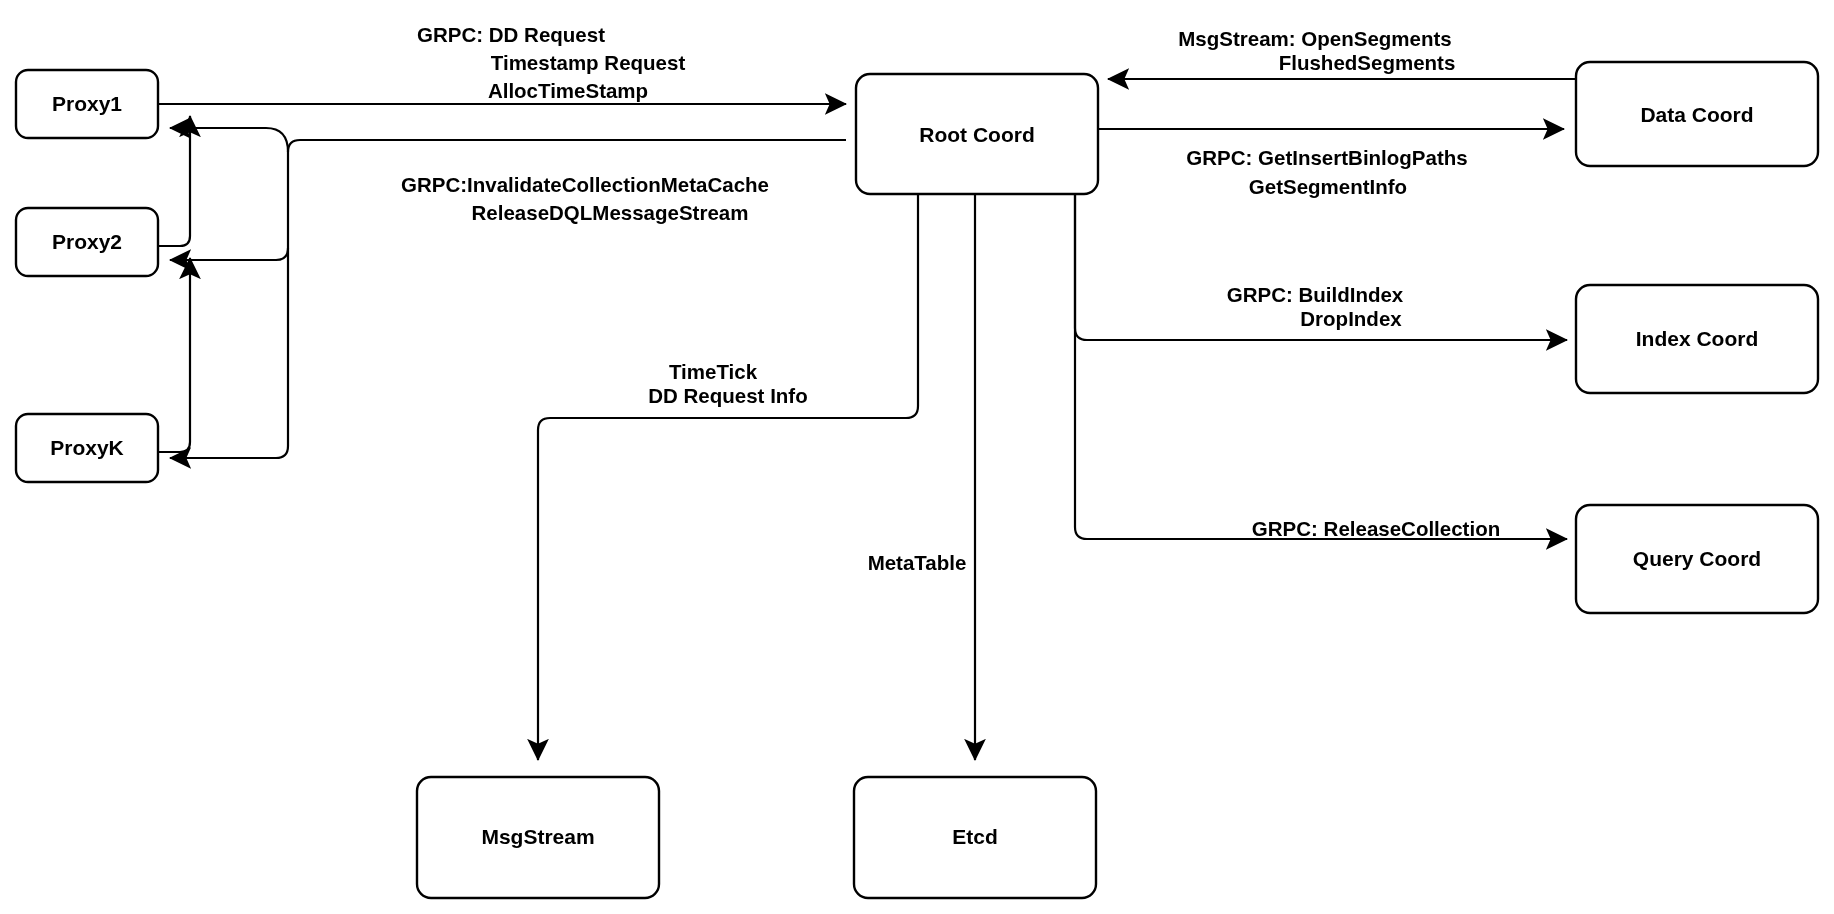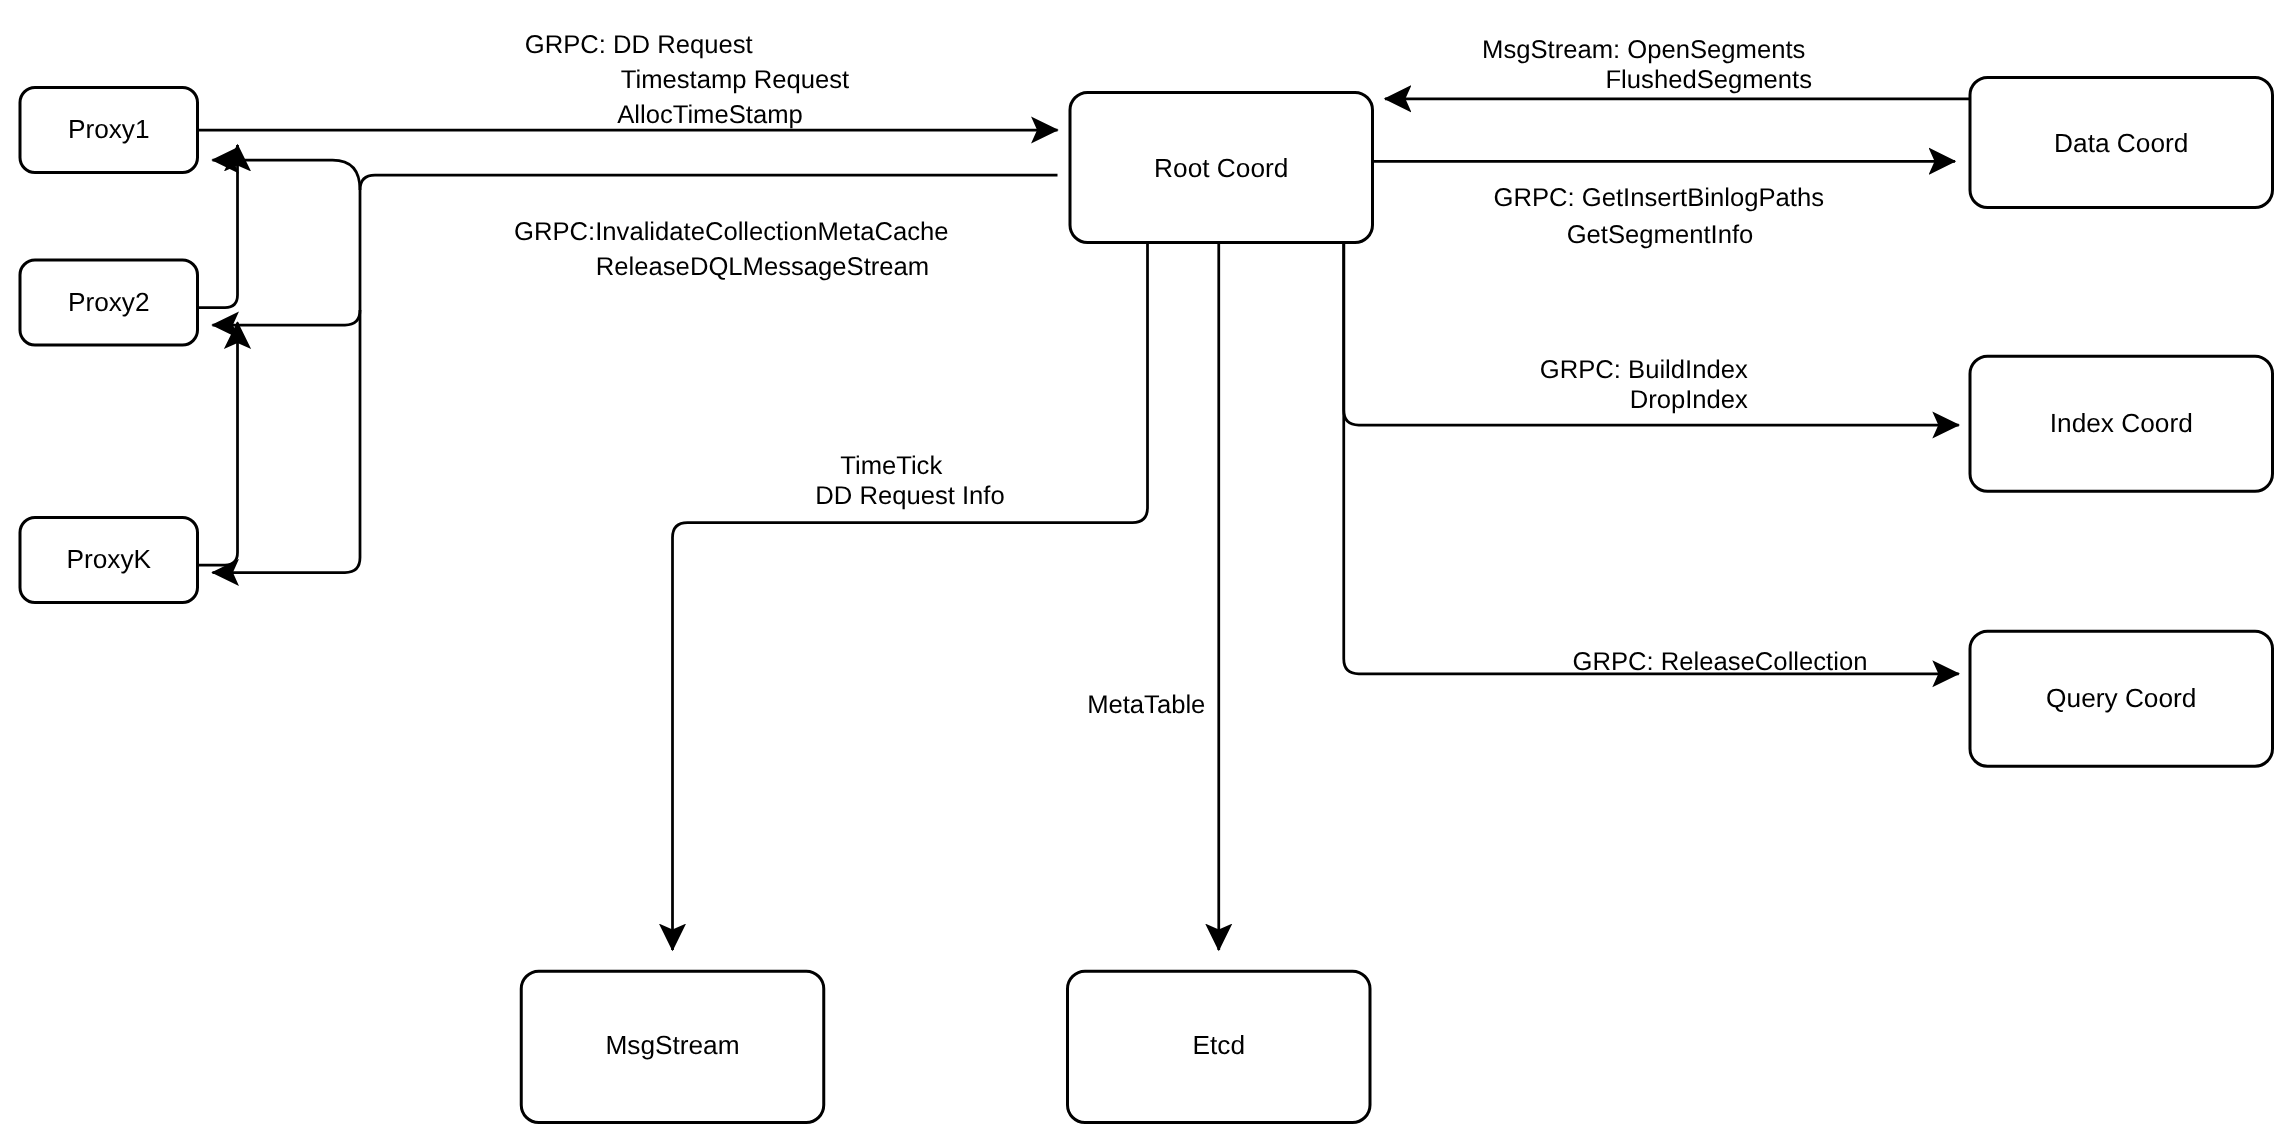"GRPC: DD Request" #canvas { font-weight: none -> bold }
